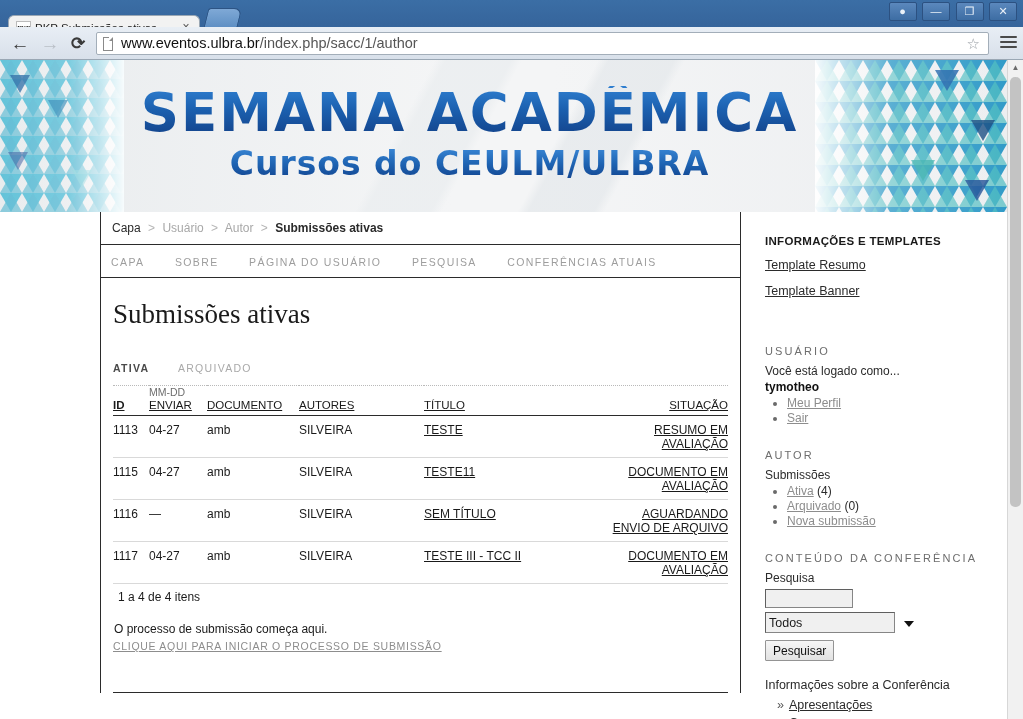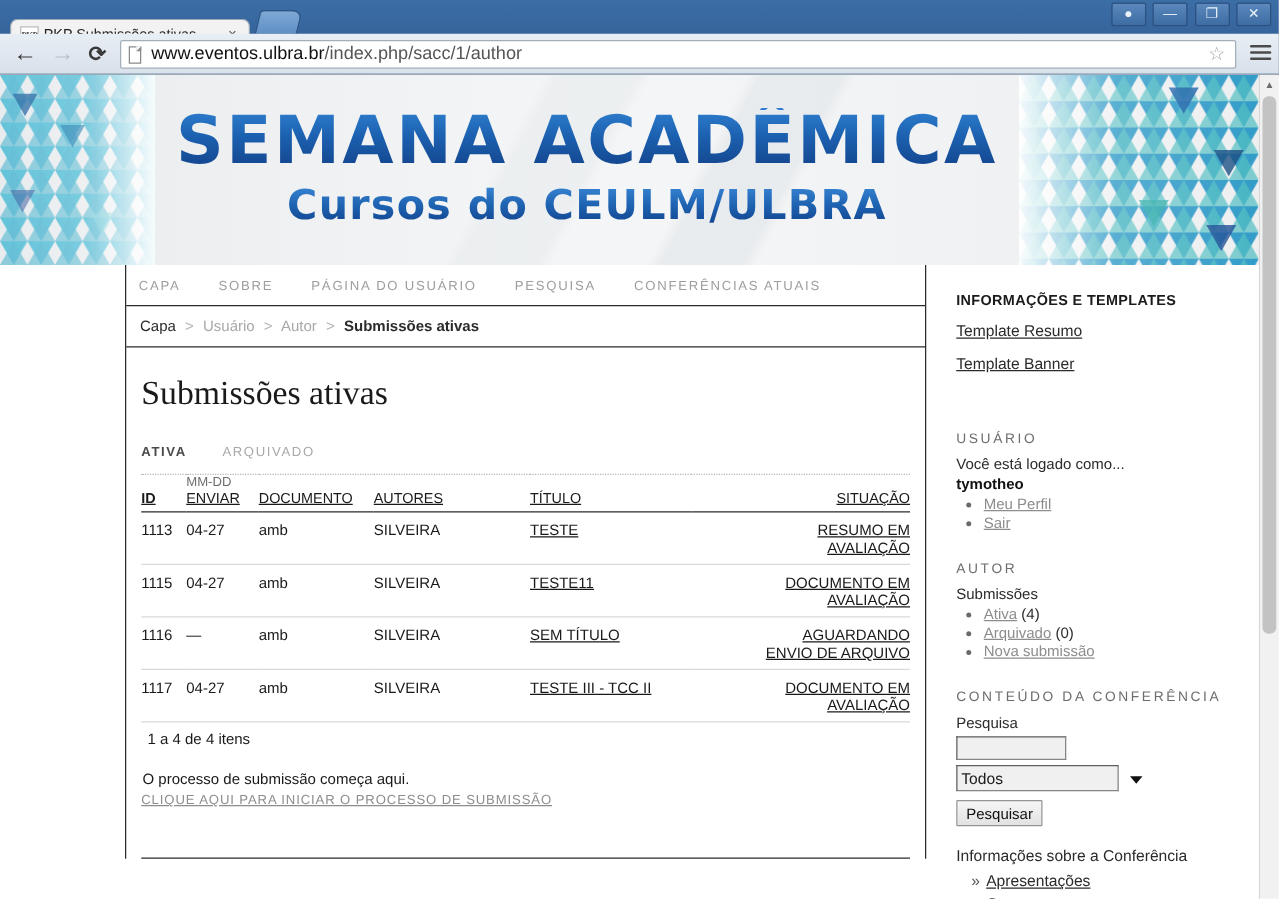"CAPA SOBRE PÁGINA DO USUÁRIO" div { order: before "Capa > Usuário > Autor" -> after "Capa > Usuário > Autor" }
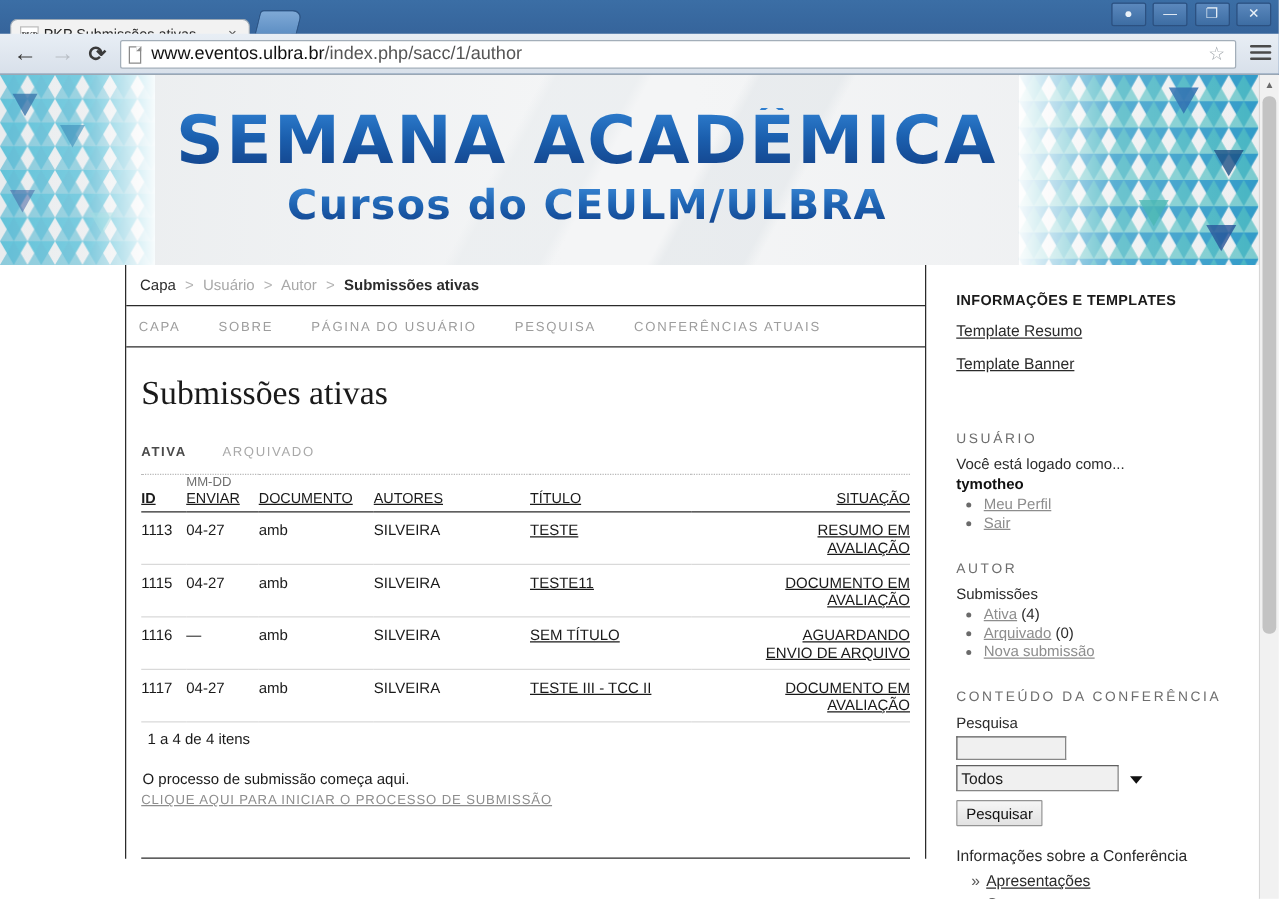"ATIVA ARQUIVADO" #tabs { margin-top: 22px -> 28px }
